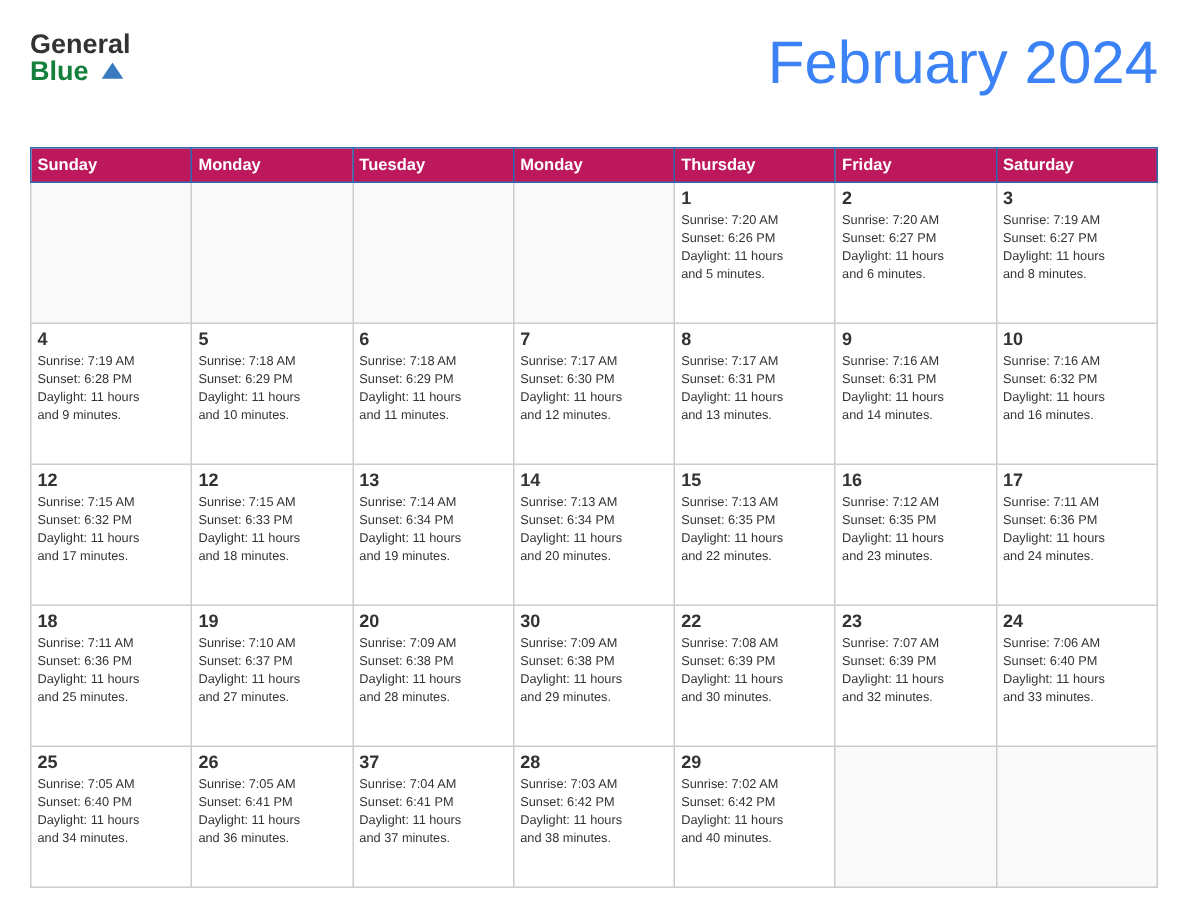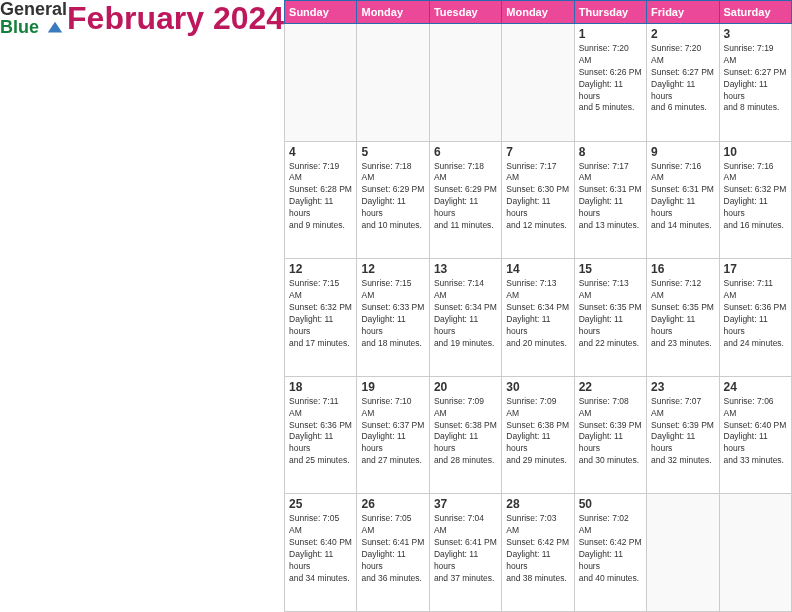"General" .page { flex-direction: row -> column; gap: none -> 25px; padding: 0 -> 20px }
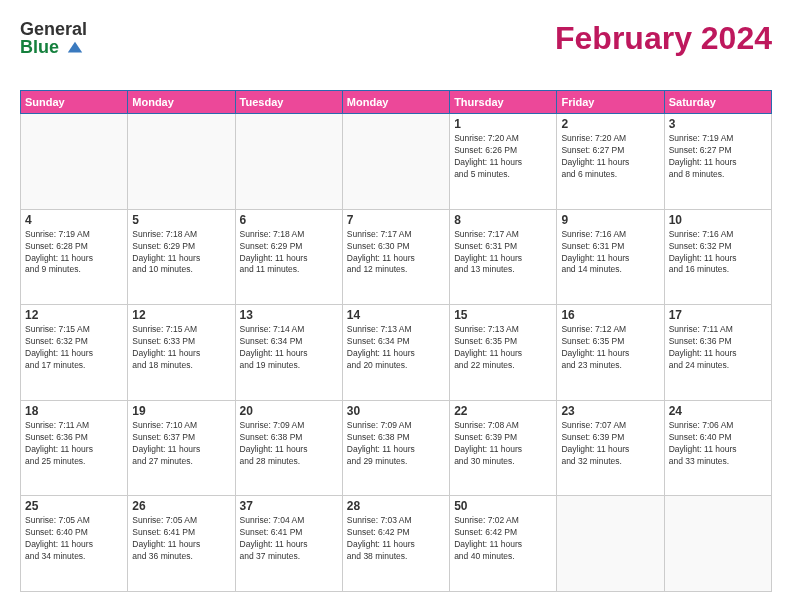"February 2024" .title-block h1 { color: #be185d -> #3b82f6; font-size: 32px -> 40px; font-weight: bold -> normal }
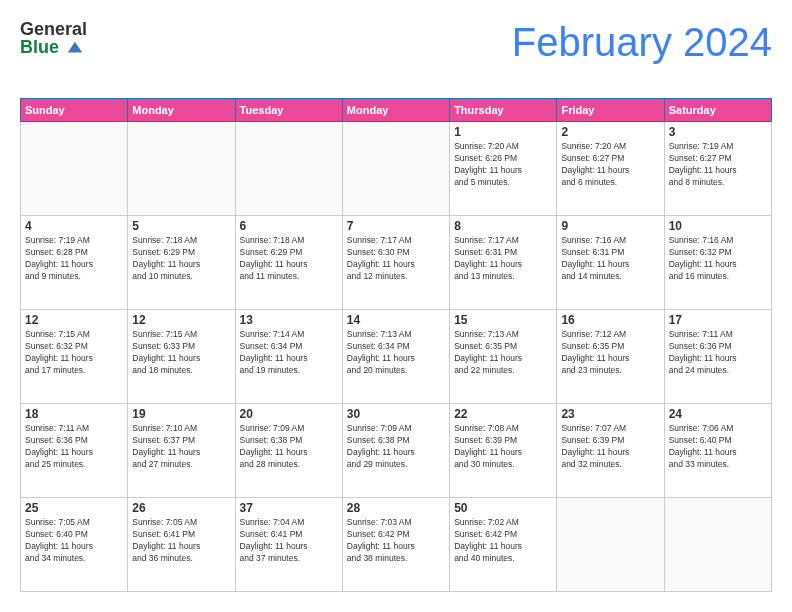"Sunday" .calendar th { background: #ec4899 -> #be185d }
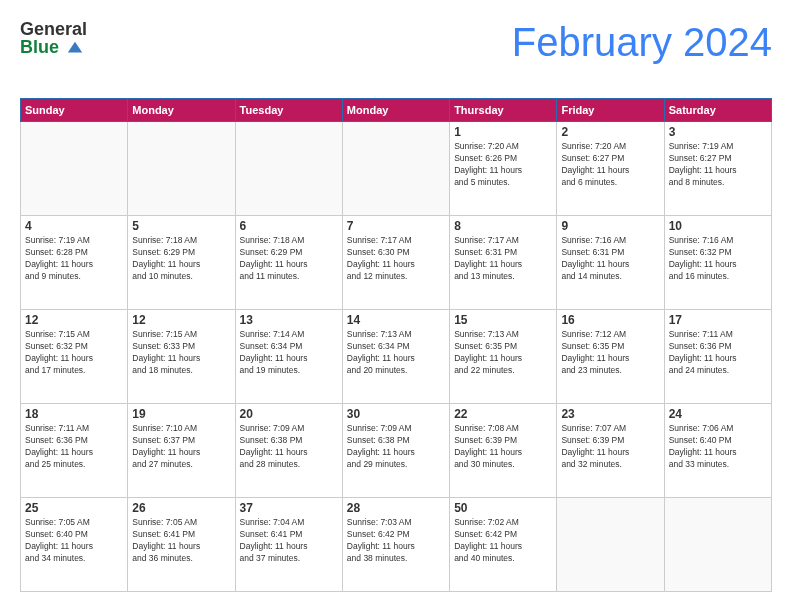"50" span.day-num { text: 50 -> 29 }
